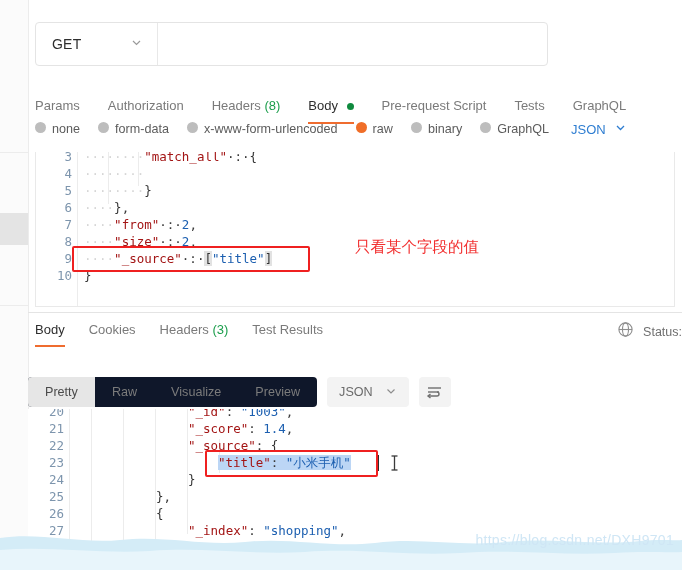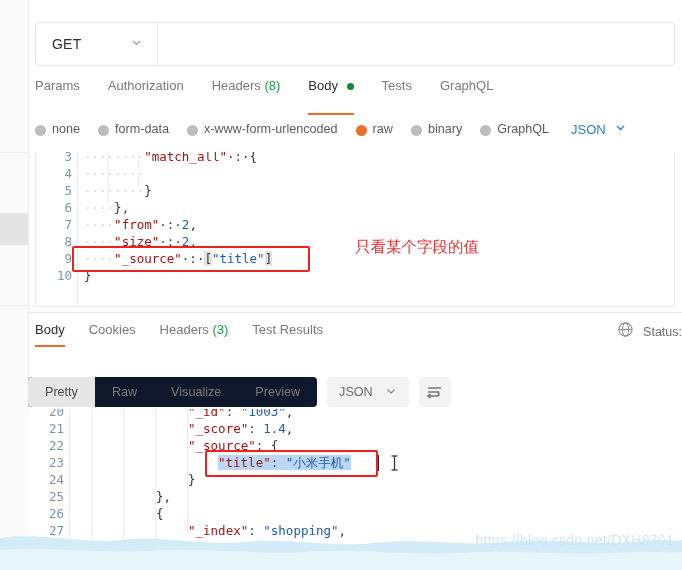"GET" .urlbar { width: 640px -> 513px }
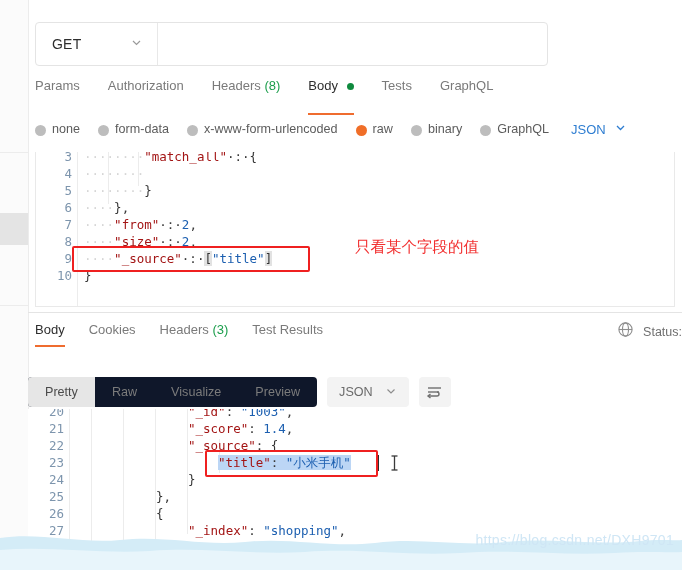"Params" .req-tabs { align-items: none -> center; top: 78px -> 92px }
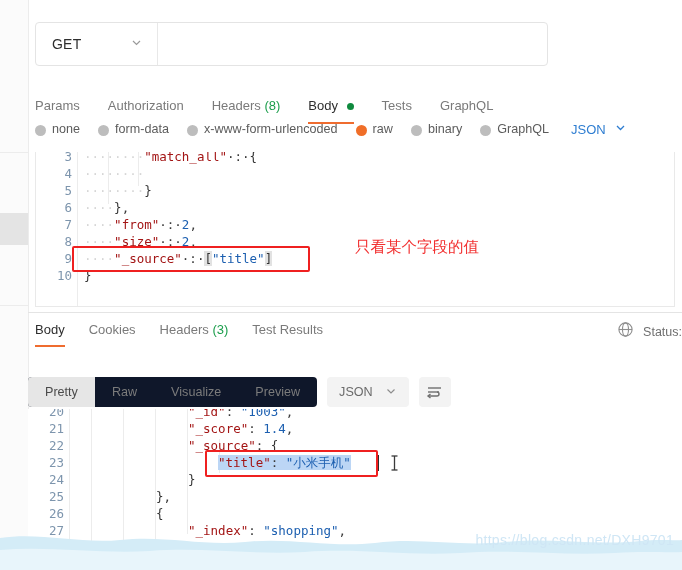"Pre-request Script" div.rtab { html: none -> <div> <span>Pre-request Script</span> </div> }
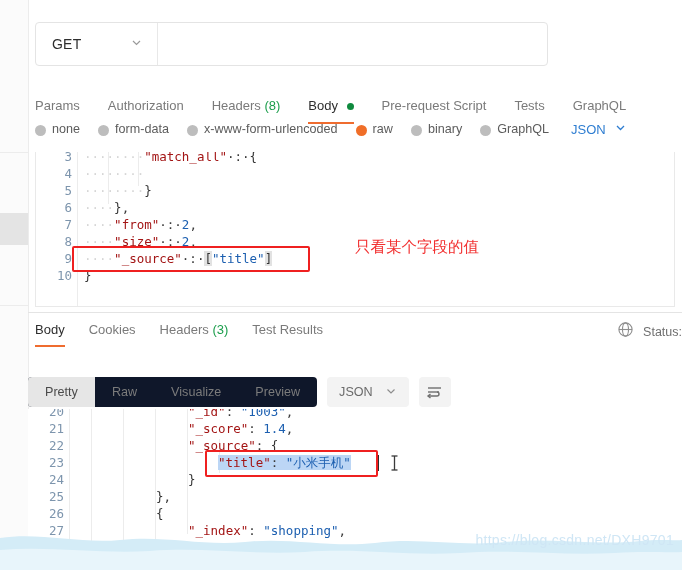"none" .bt { align-items: flex-end -> flex-start }
